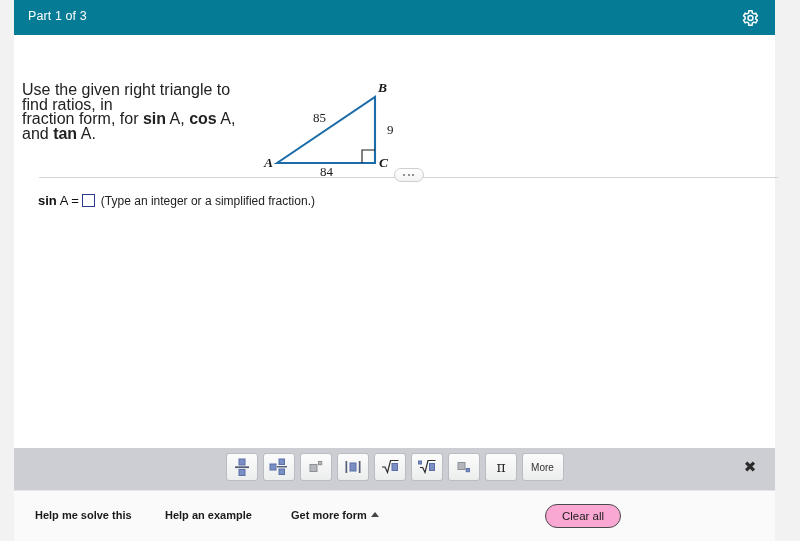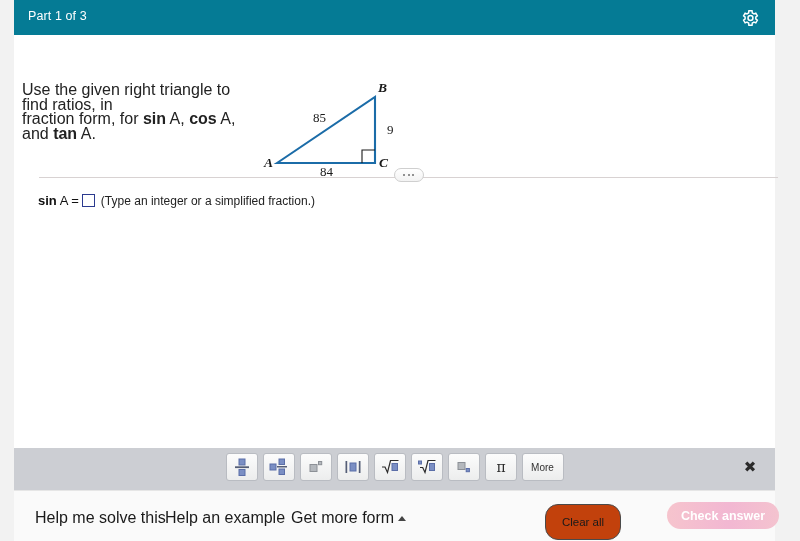"Help me solve this" .footer-link { font-size: 16px -> 11px; font-weight: normal -> bold }
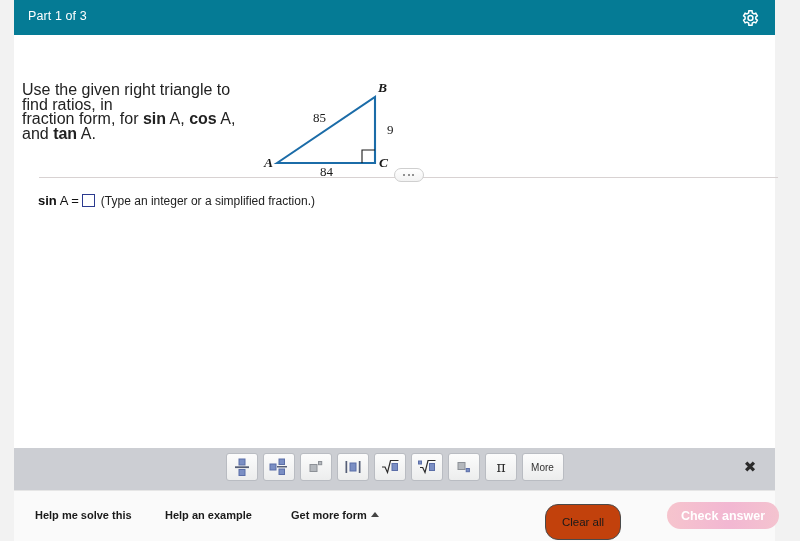"Clear all" .clear-all { background: #c2410c -> #f9a8d4; height: 36px -> 24px }
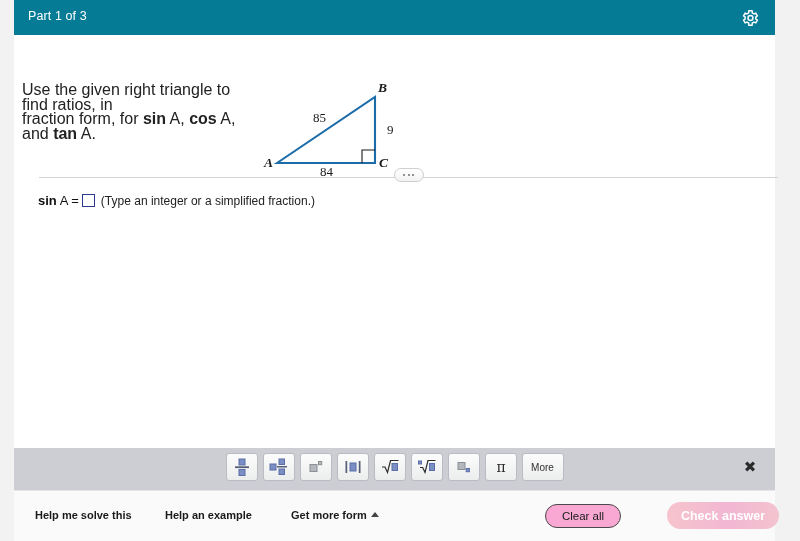"Check answer" button.check-answer { html: <button>Check answer</button> -> none }
